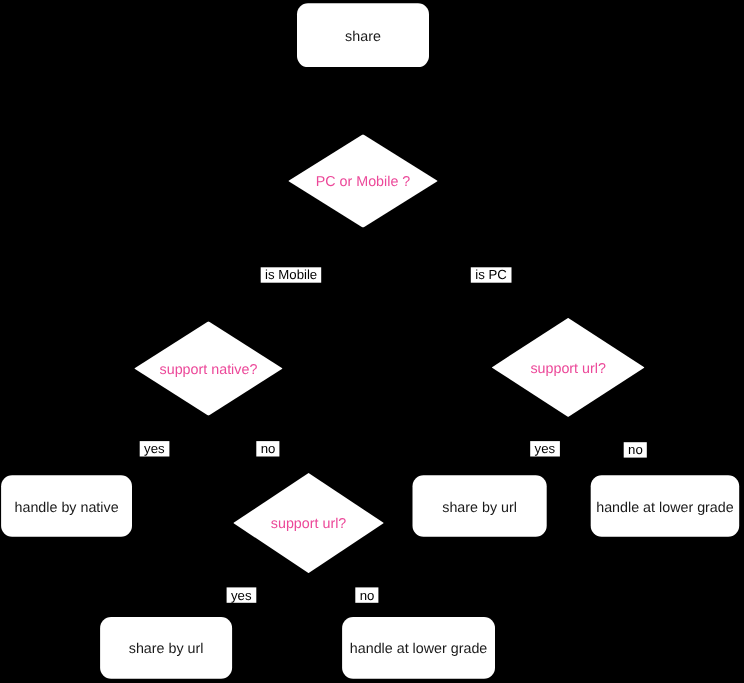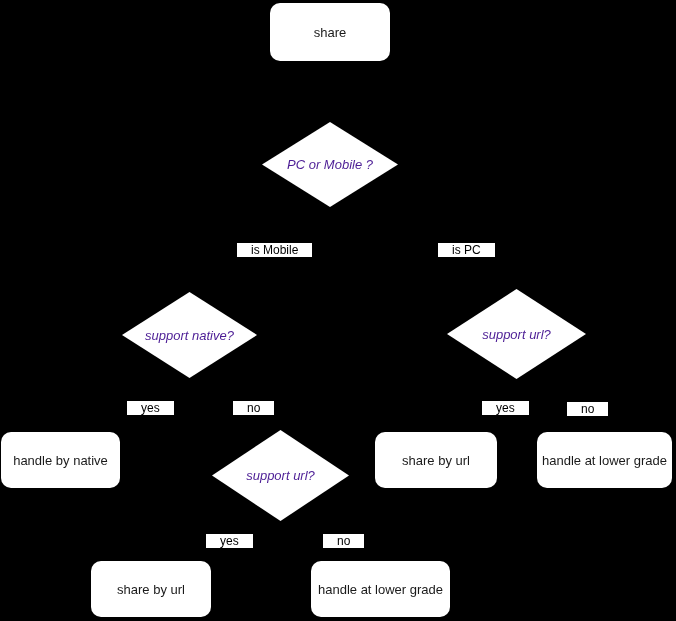"PC or Mobile ?" .diamond { color: #4c1d95 -> #ec4899; font-style: italic -> none }
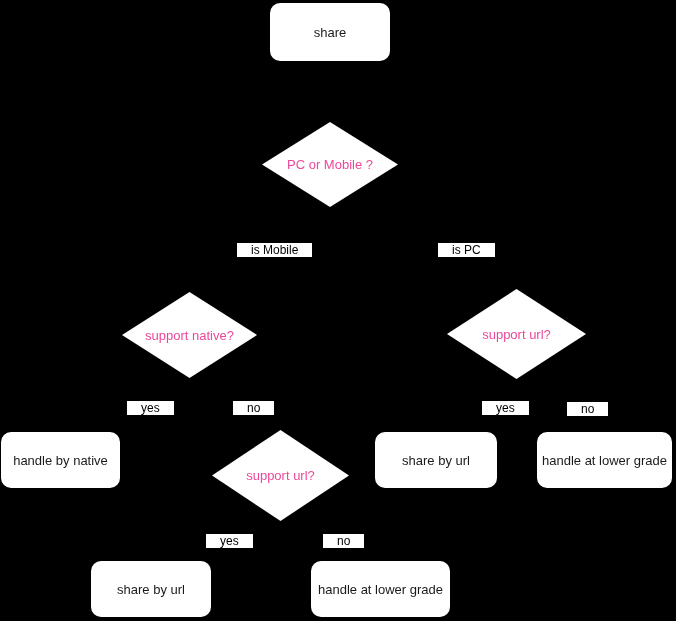"is Mobile" .edge-label { padding: 0 14px -> 0 4px }
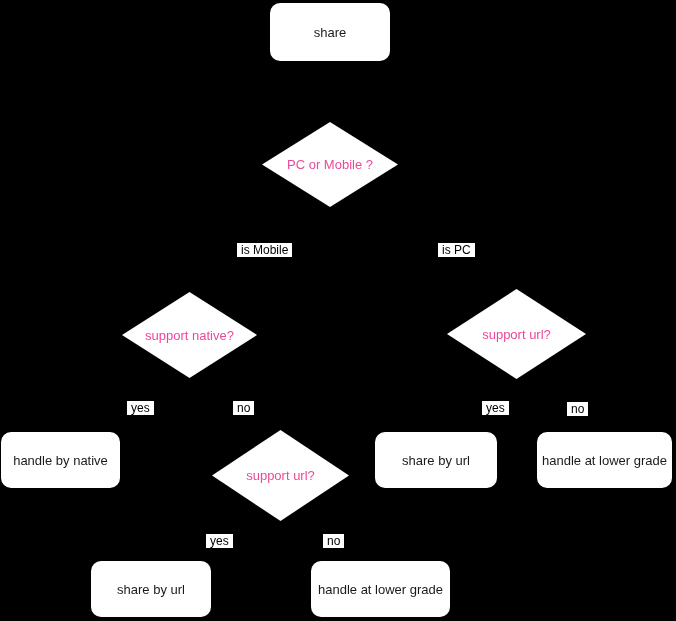"is PC" div.edge-label { left: 438px -> 428px }
